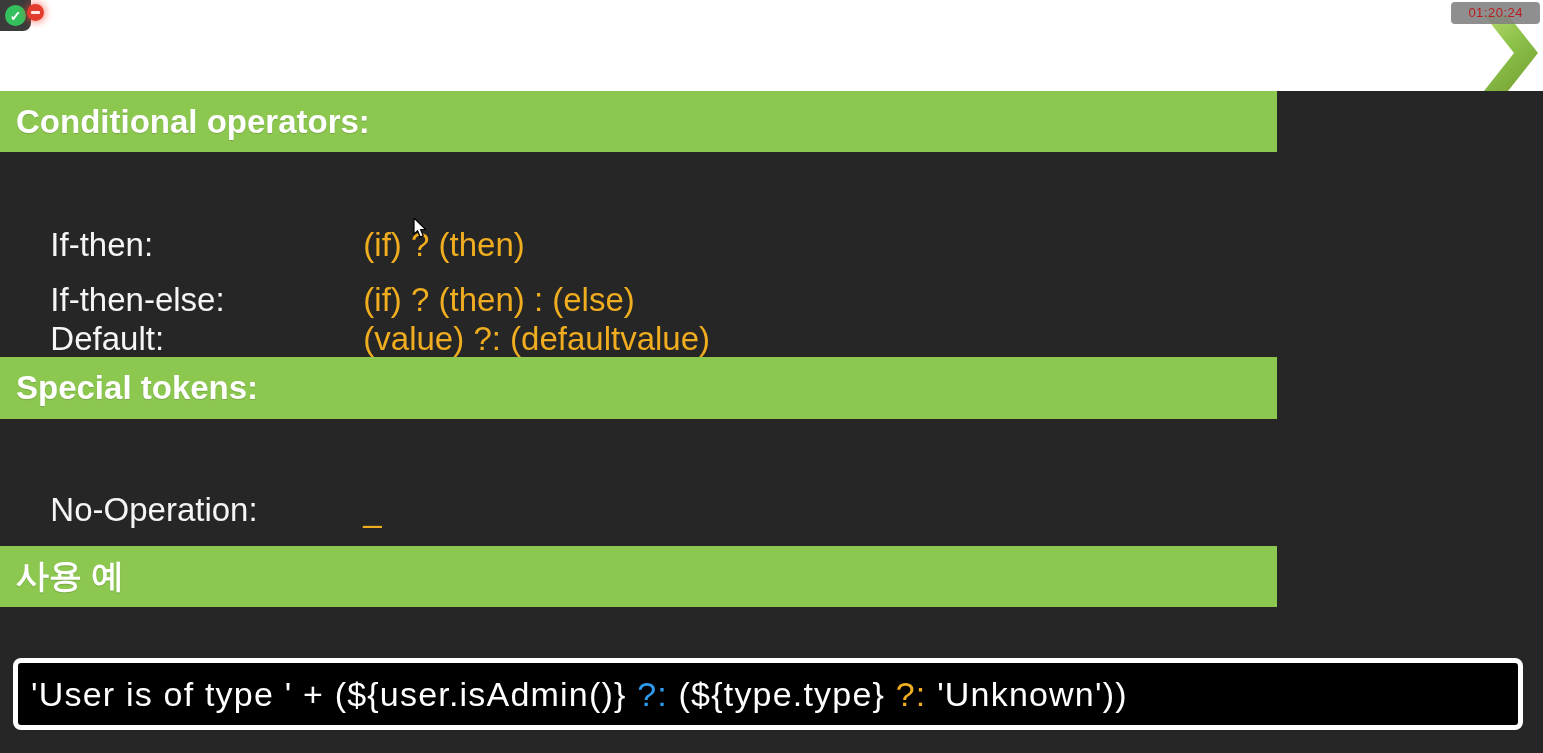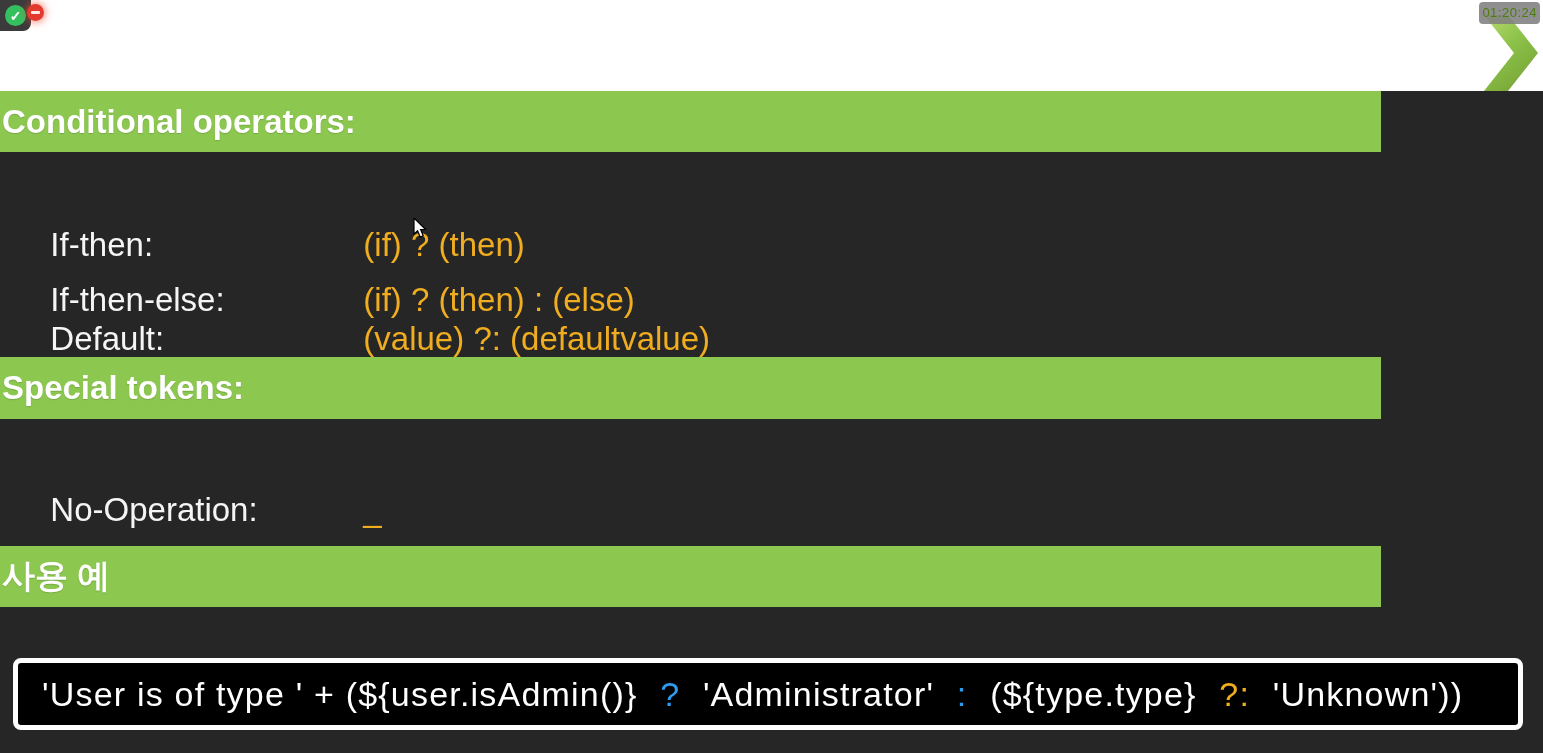"01:20:24" .timestamp-badge { color: #4d7c0f -> #b91c1c; padding: 3px 3px 4px -> 3px 17px 4px }
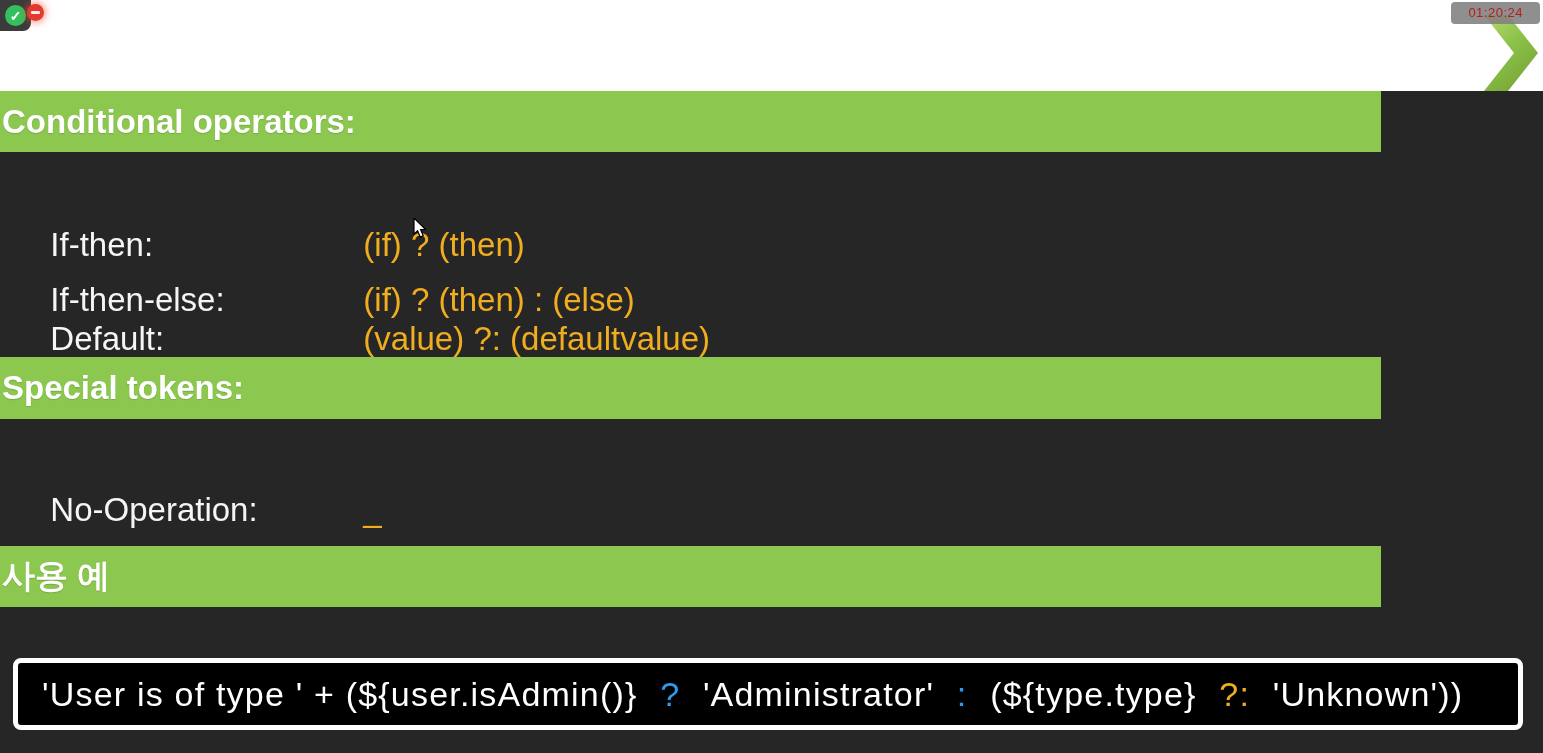"Conditional operators:" .banner { padding-left: 2px -> 16px; width: 1381px -> 1277px }
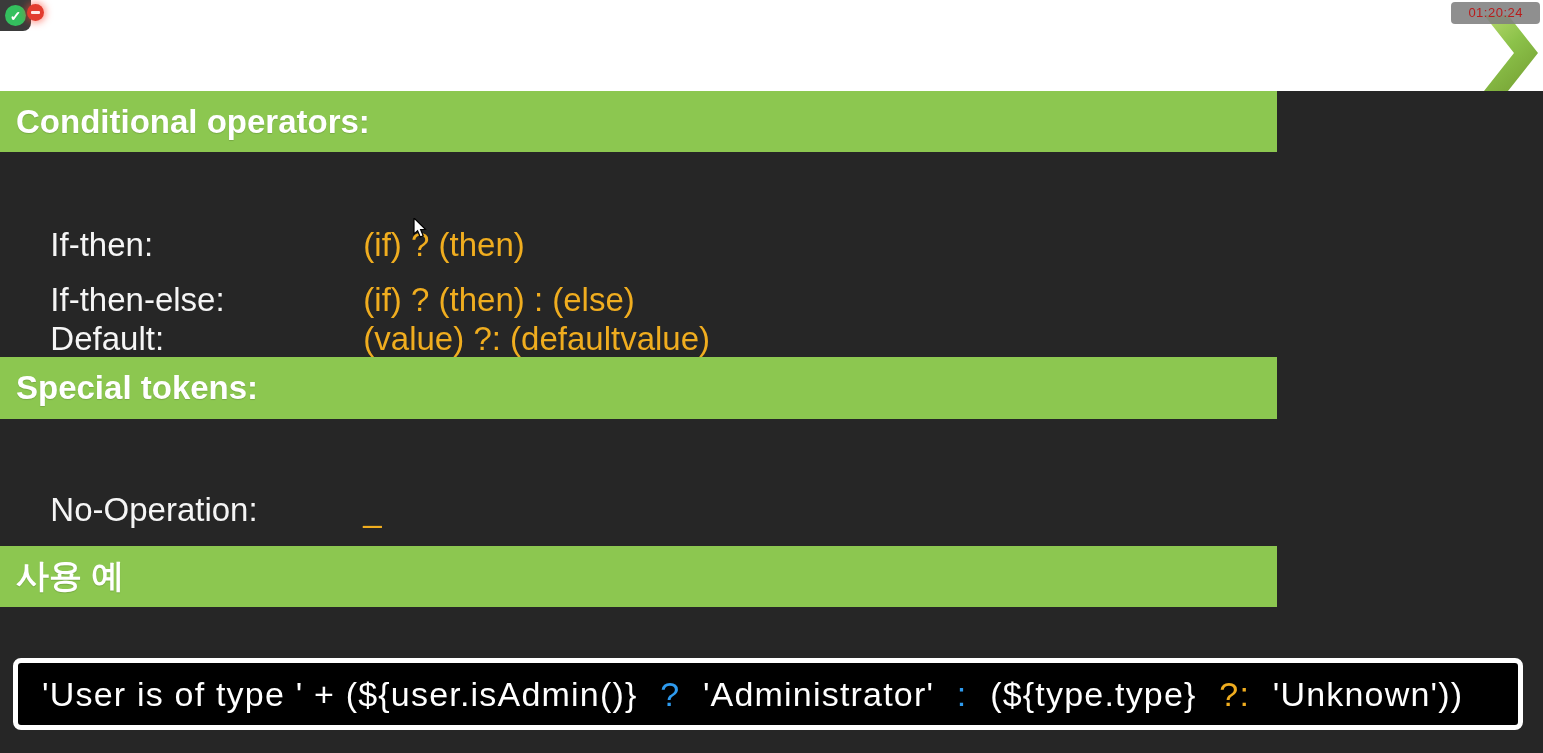"'User is of type '" .code-box { gap: 12px -> none; padding-left: 24px -> 13px }
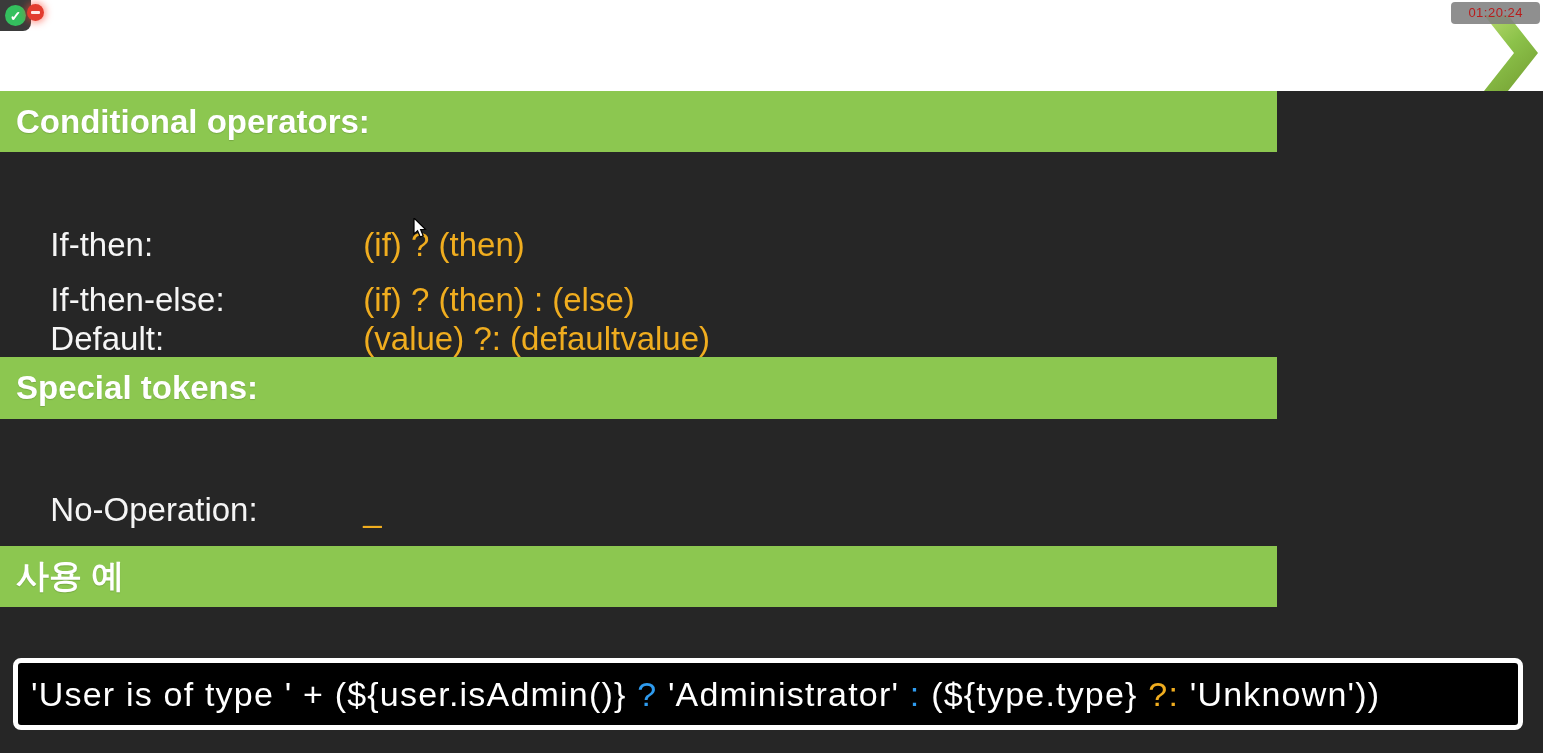"'Administrator'" span { html: <span> 'Administrator' </span> -> none }
